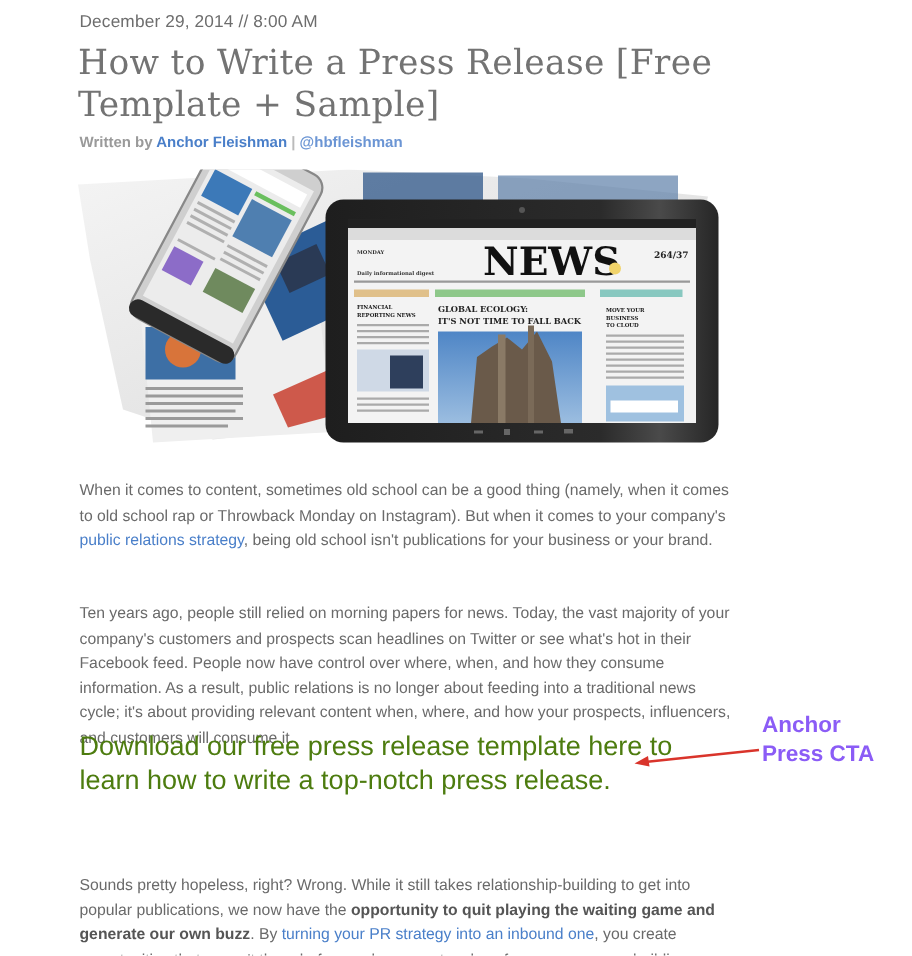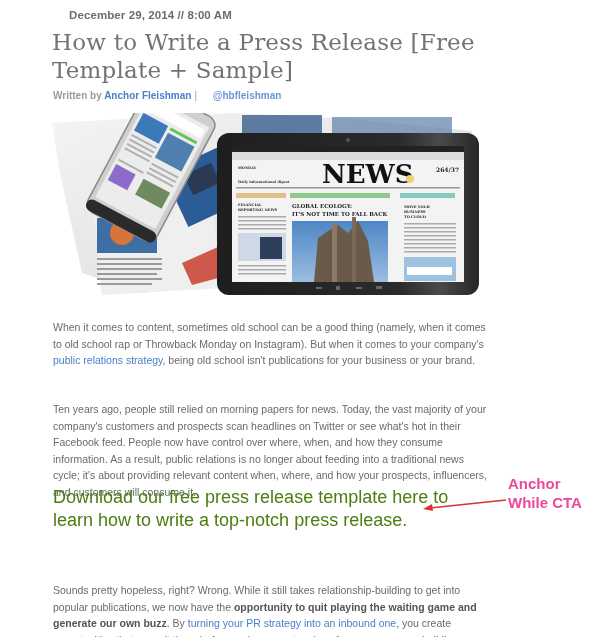"December 29, 2014 // 8:00" .date { font-weight: bold -> normal; margin-left: 16px -> none }
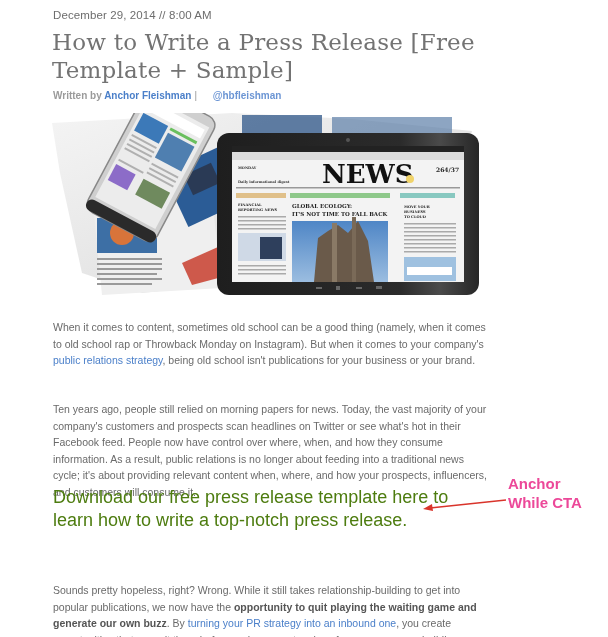"@hbfleishman" .byline .handle { margin-left: 13px -> none }
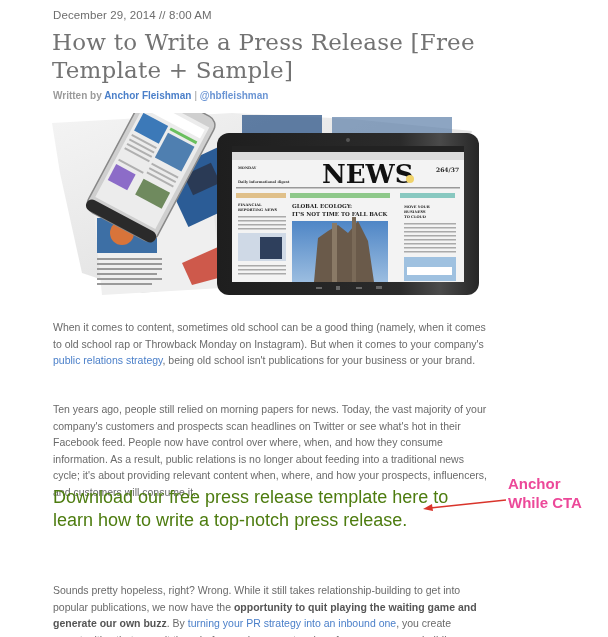"Anchor" .annot { color: #ec4899 -> #8b5cf6 }
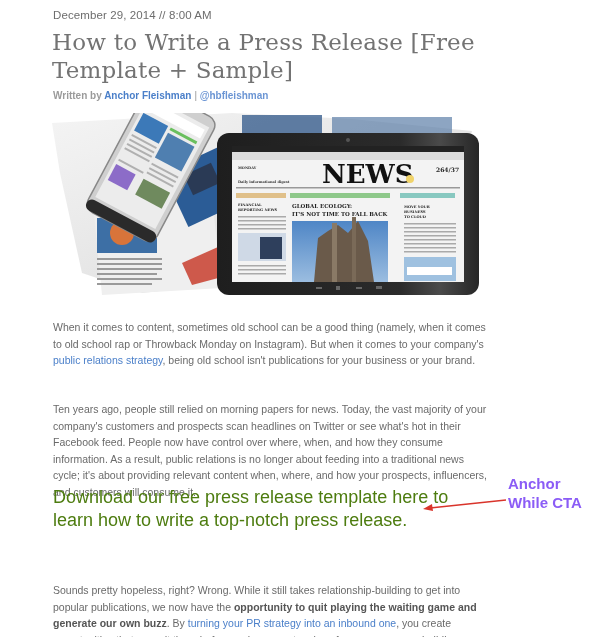"While CTA" div { text: While -> Press }
